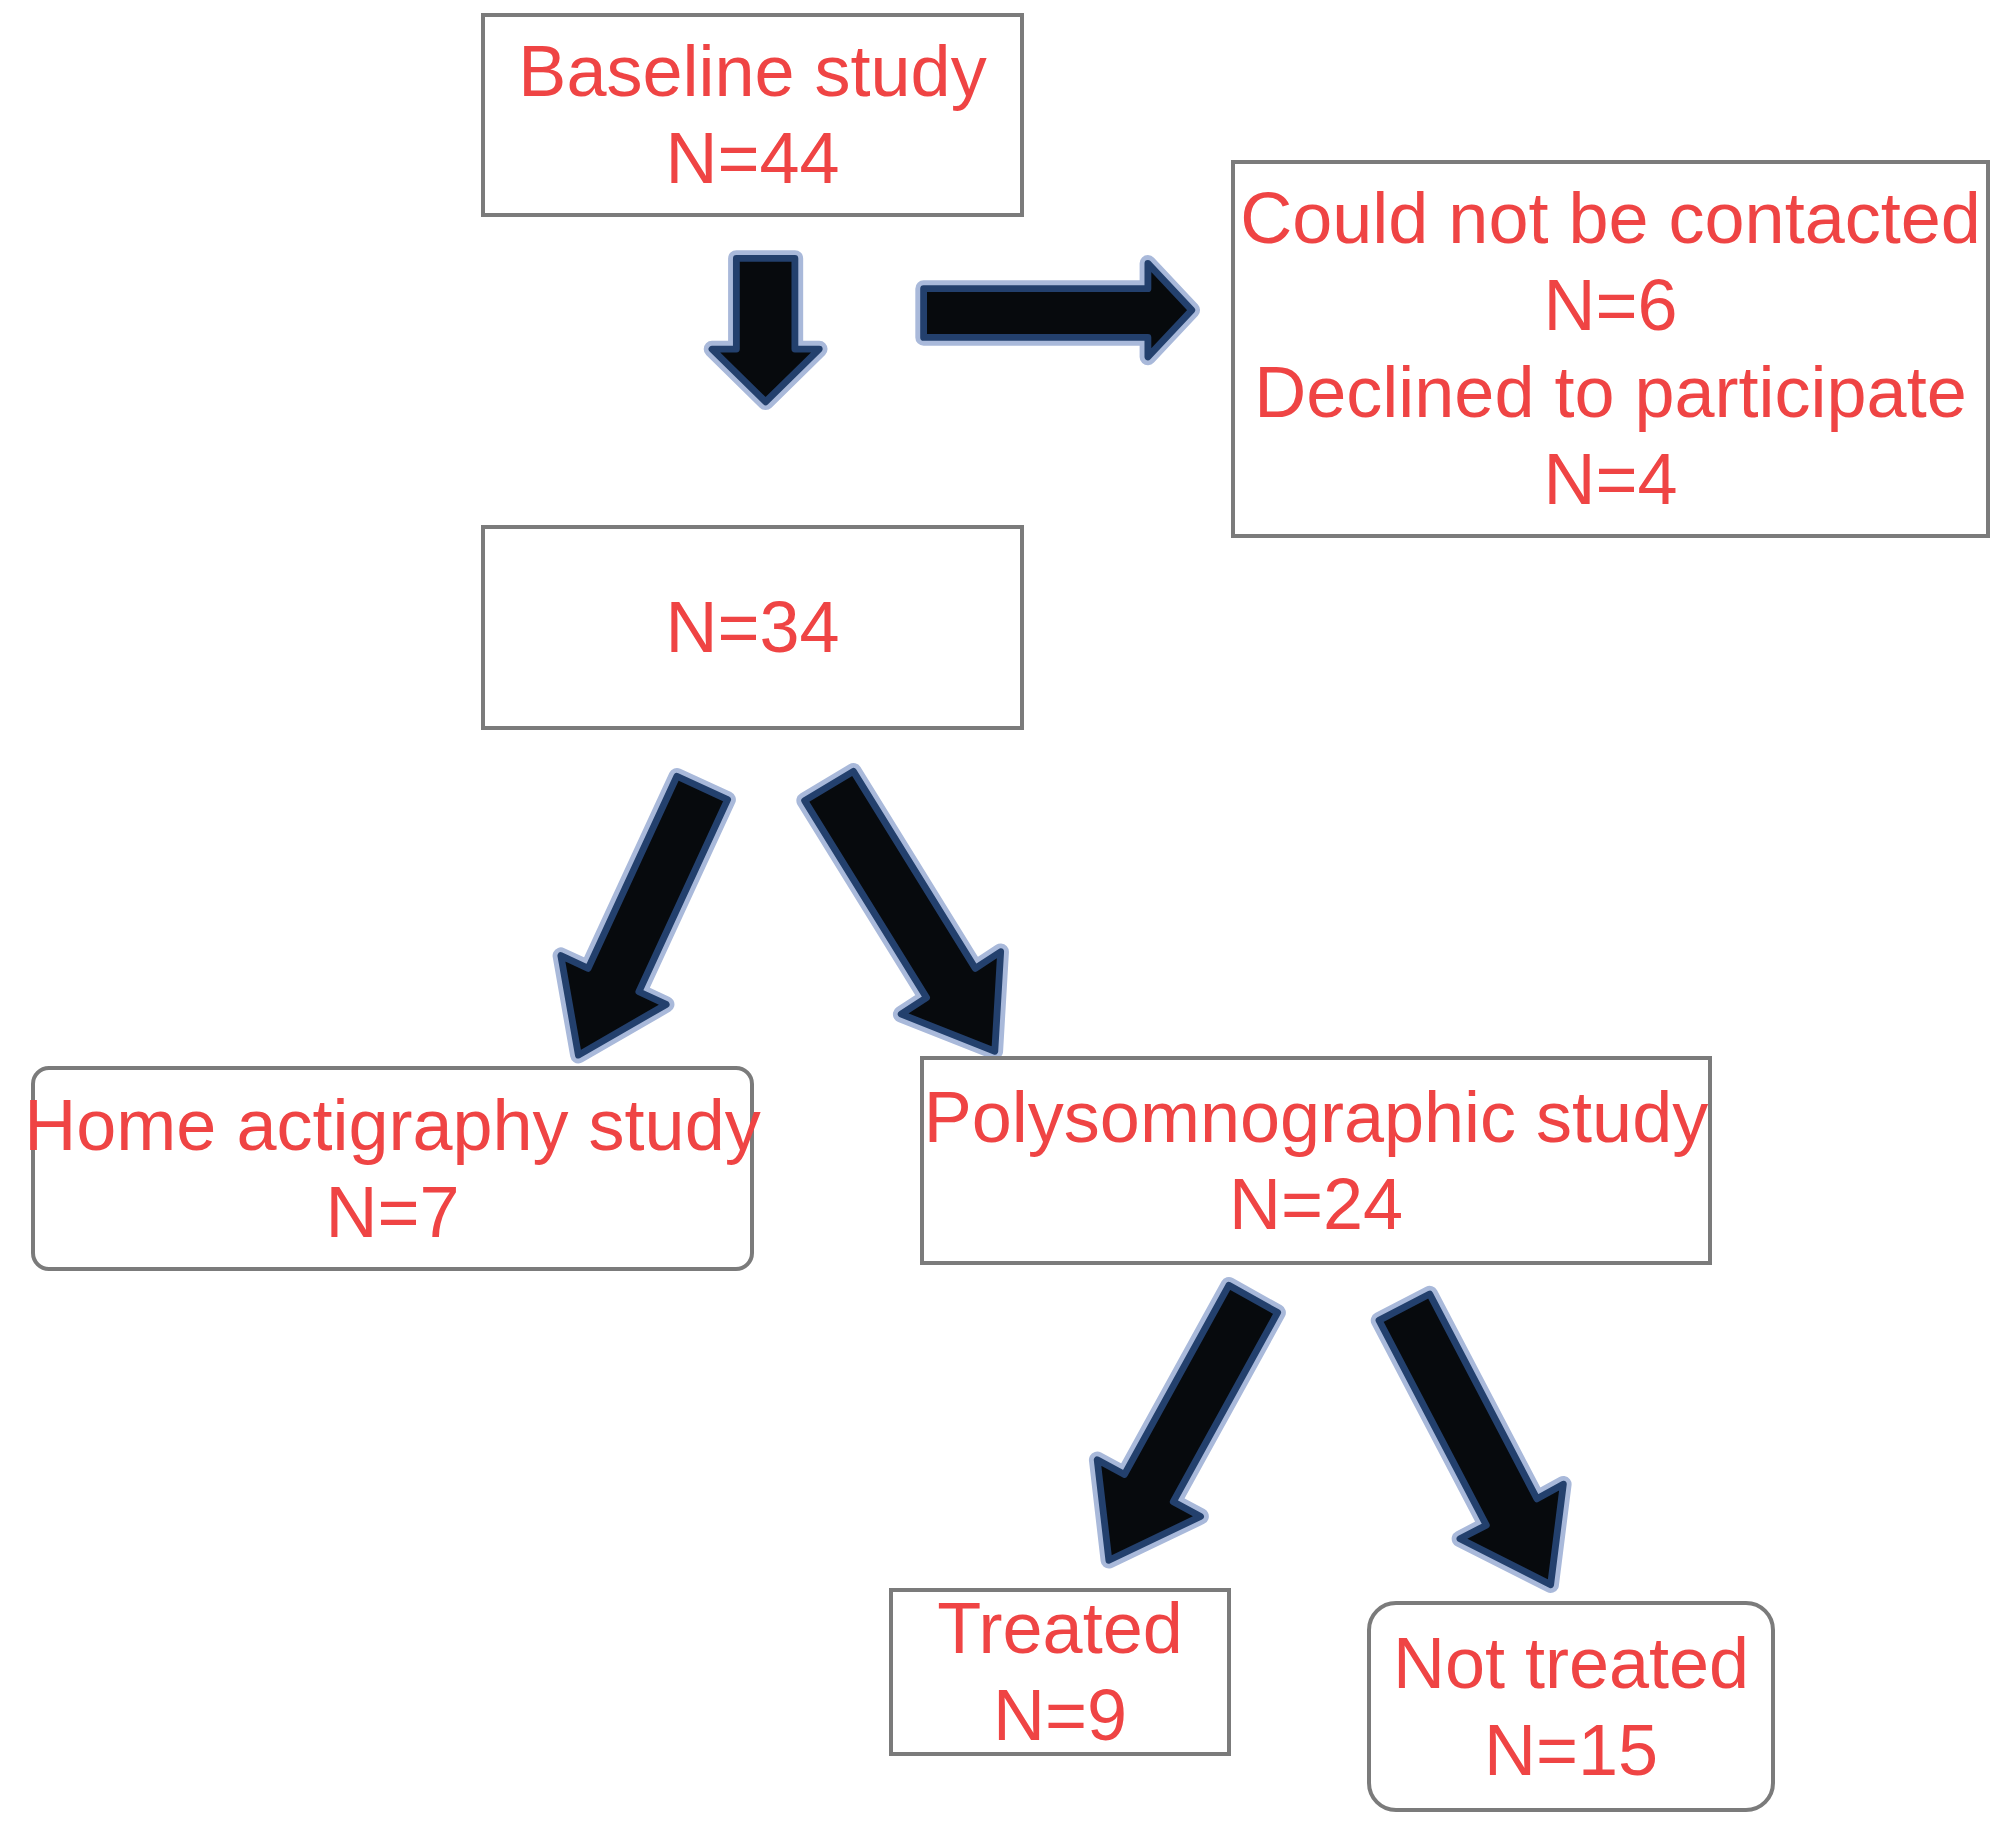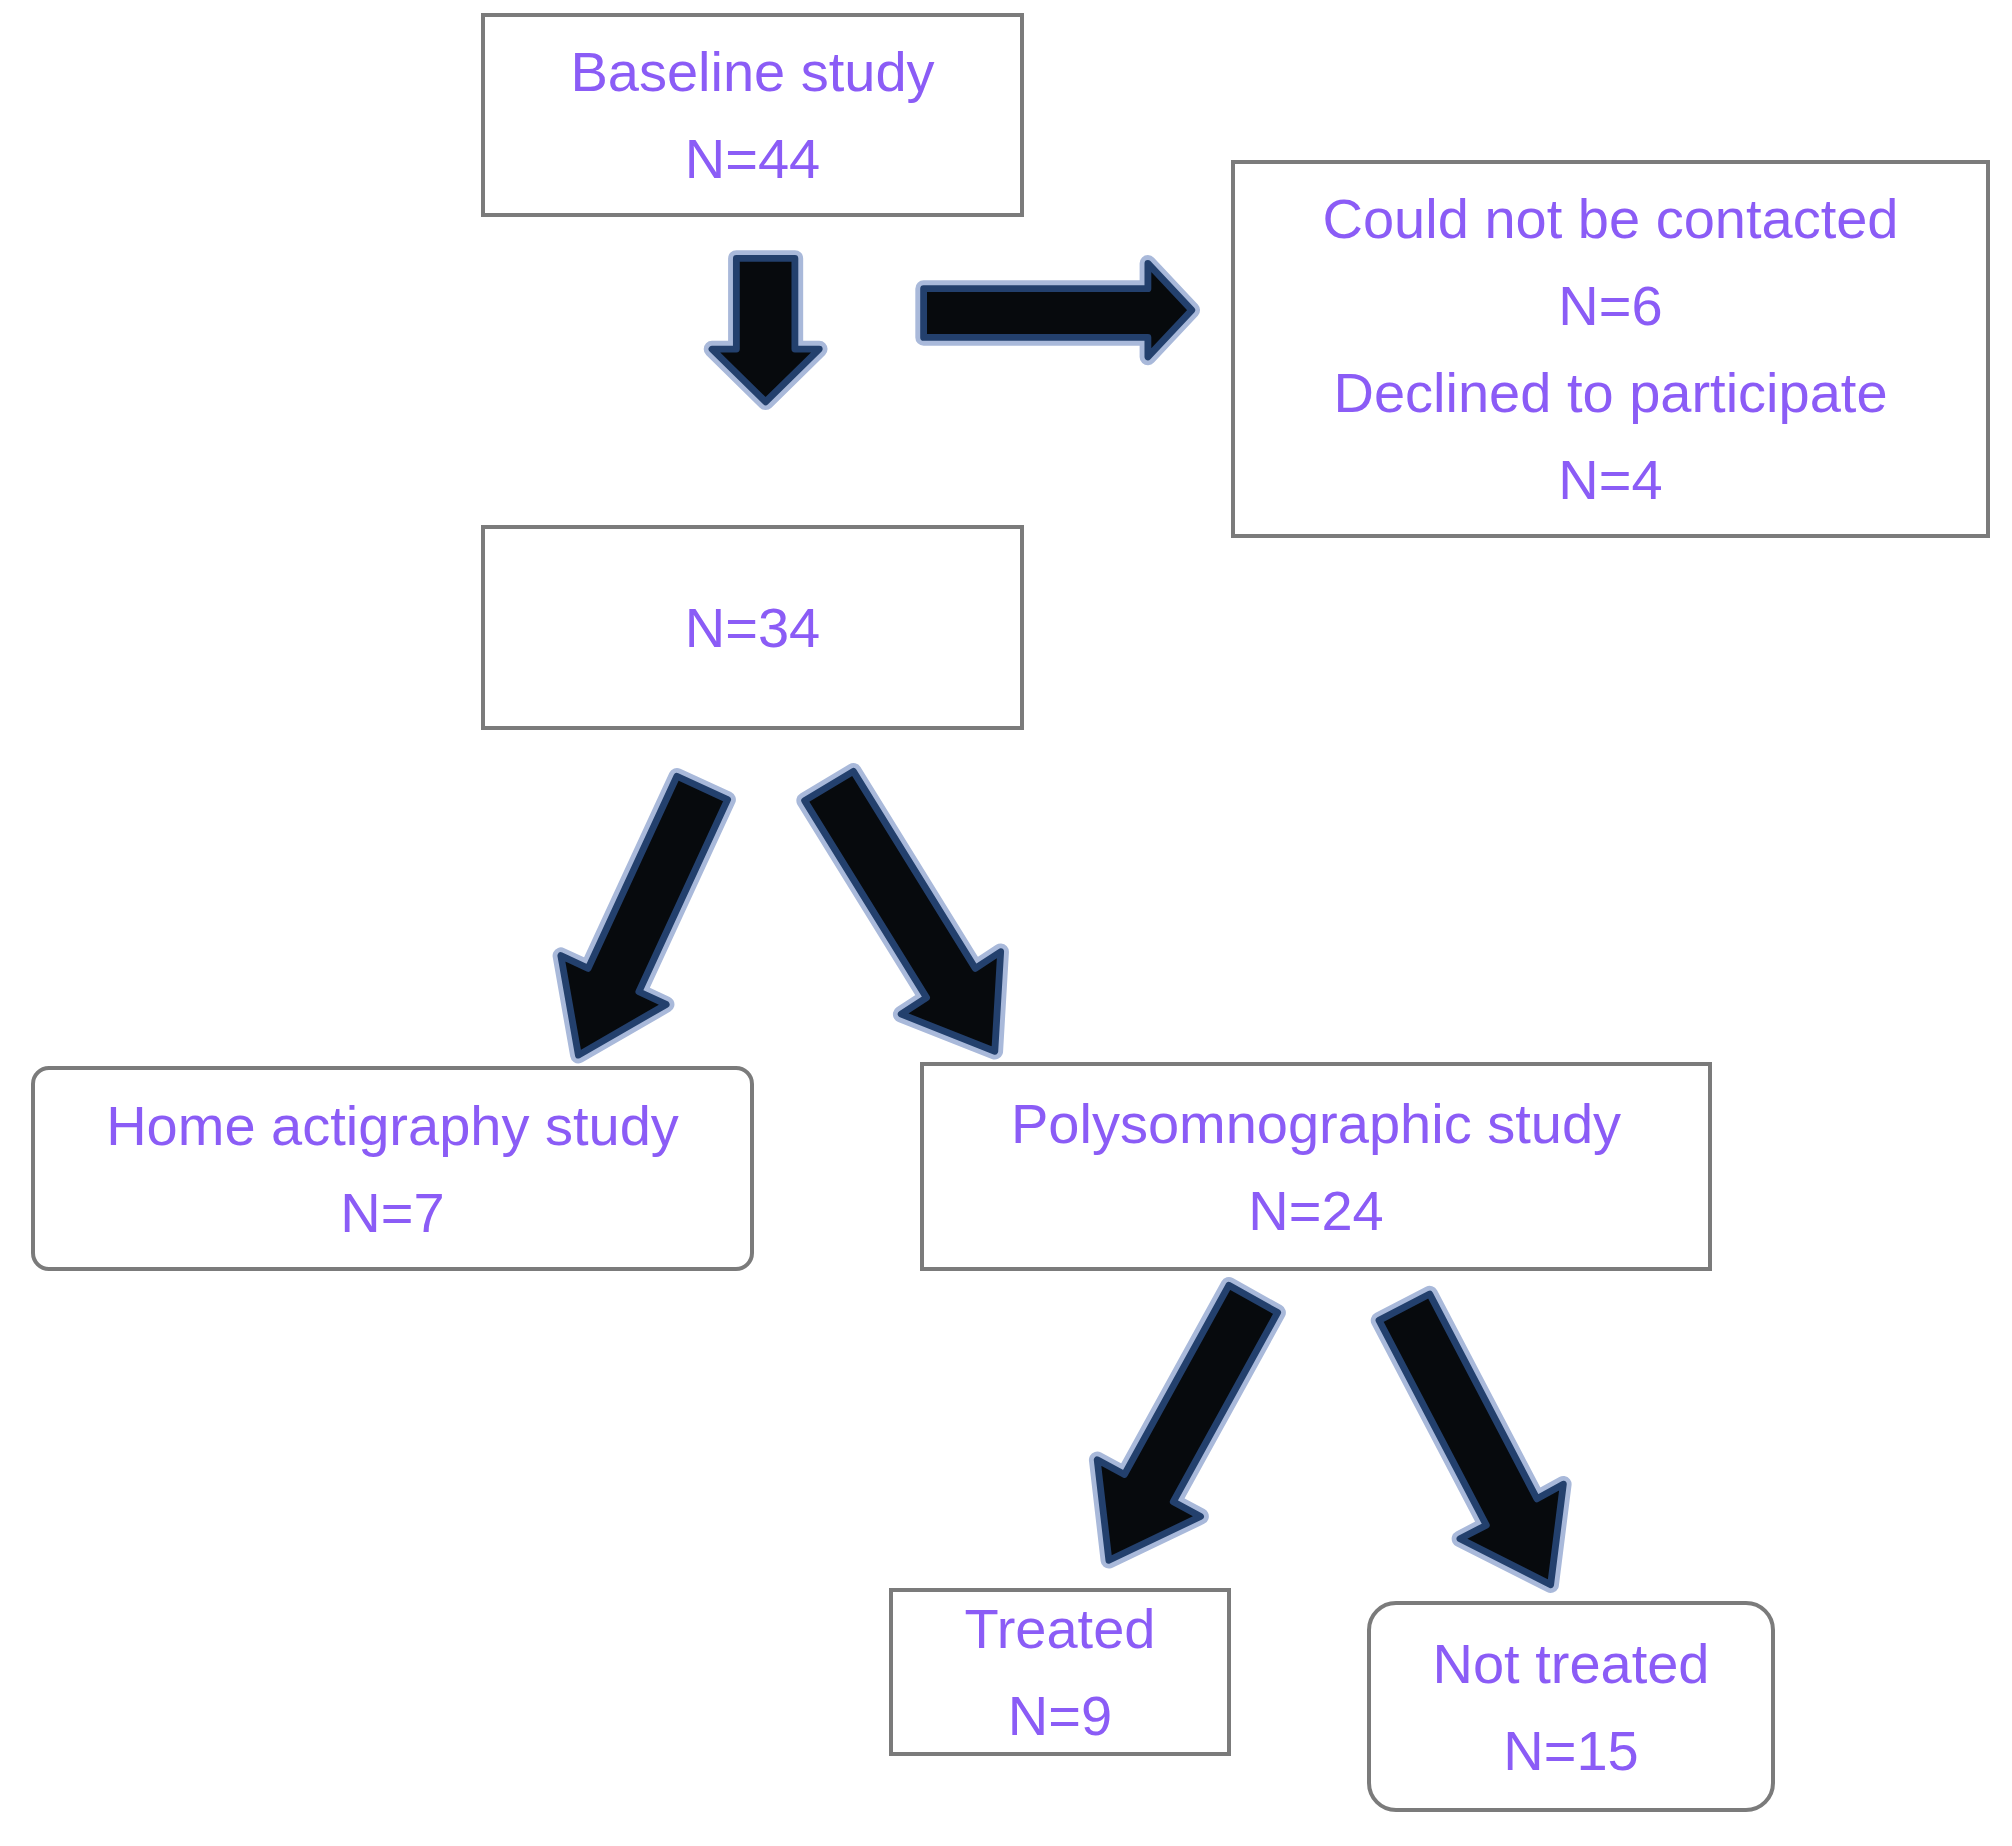"Baseline study" .box { color: #8b5cf6 -> #ef4444; font-size: 56px -> 72px }
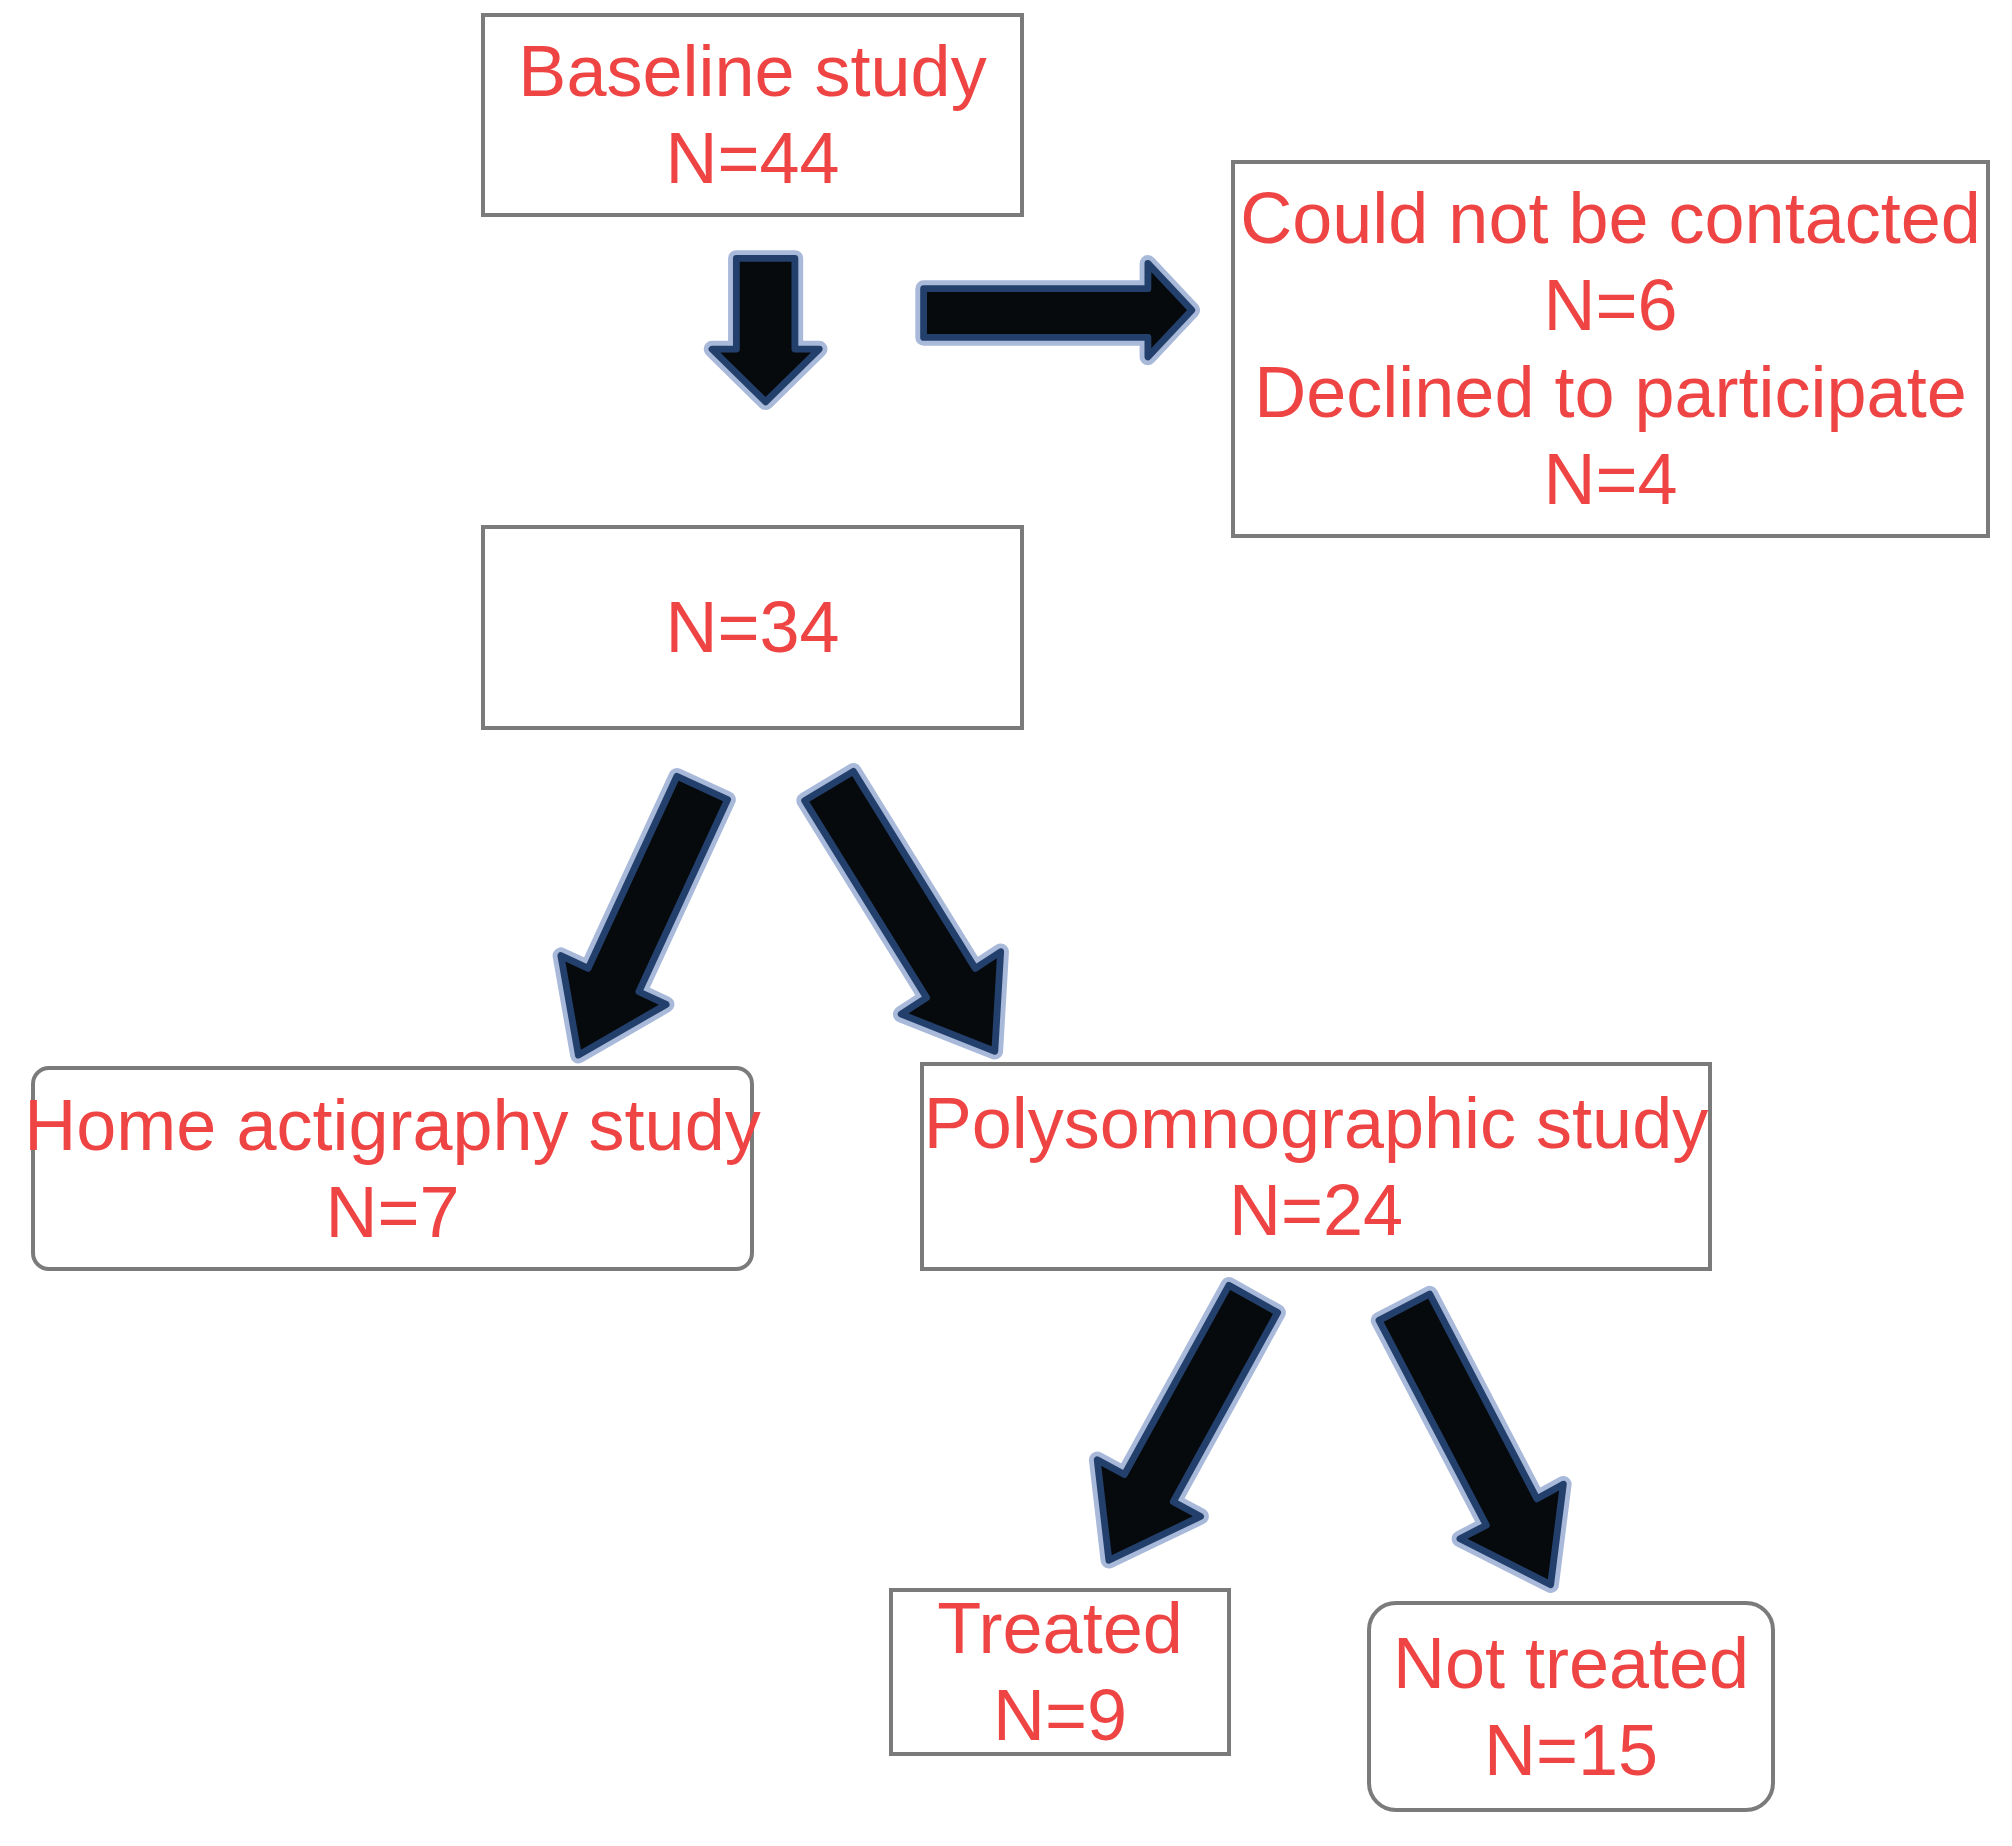"Polysomnographic study" .box-poly { margin-top: 6px -> none }
